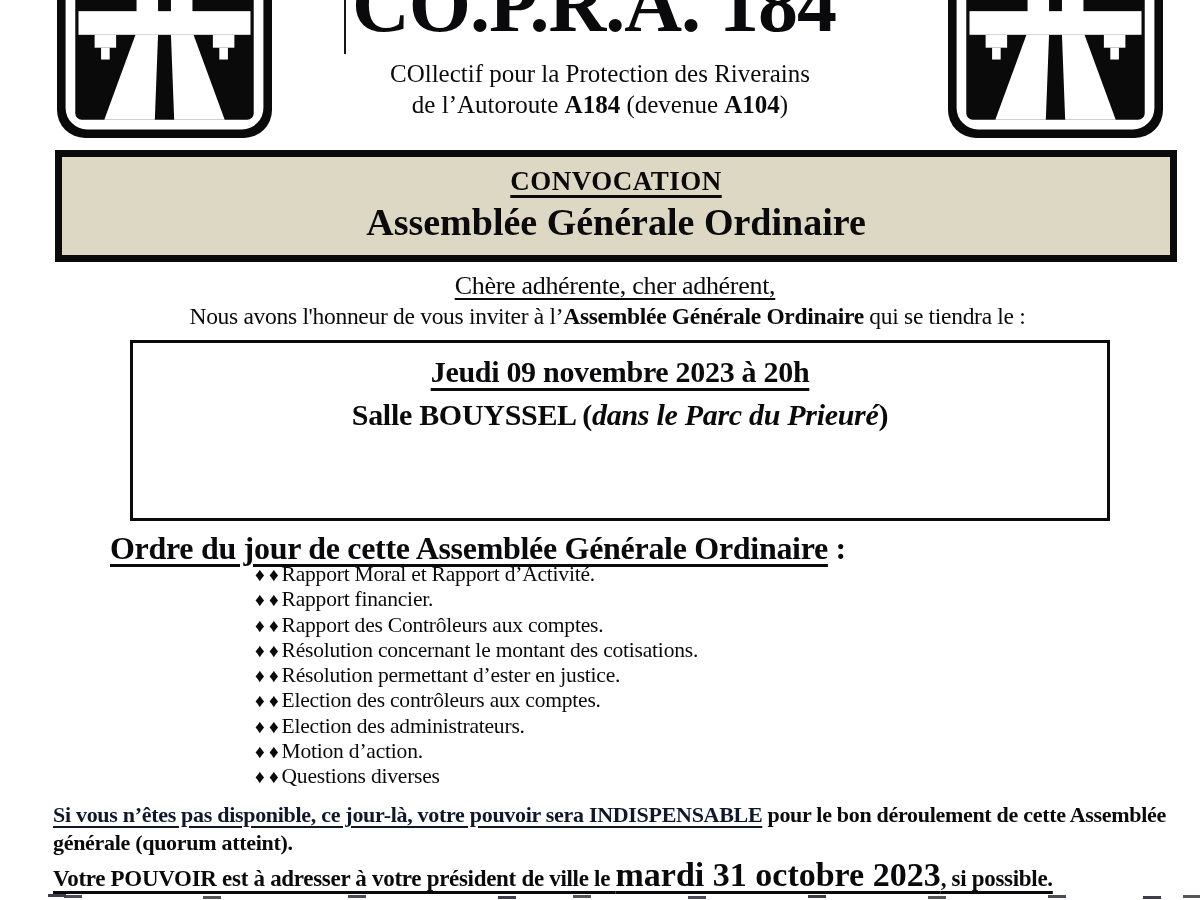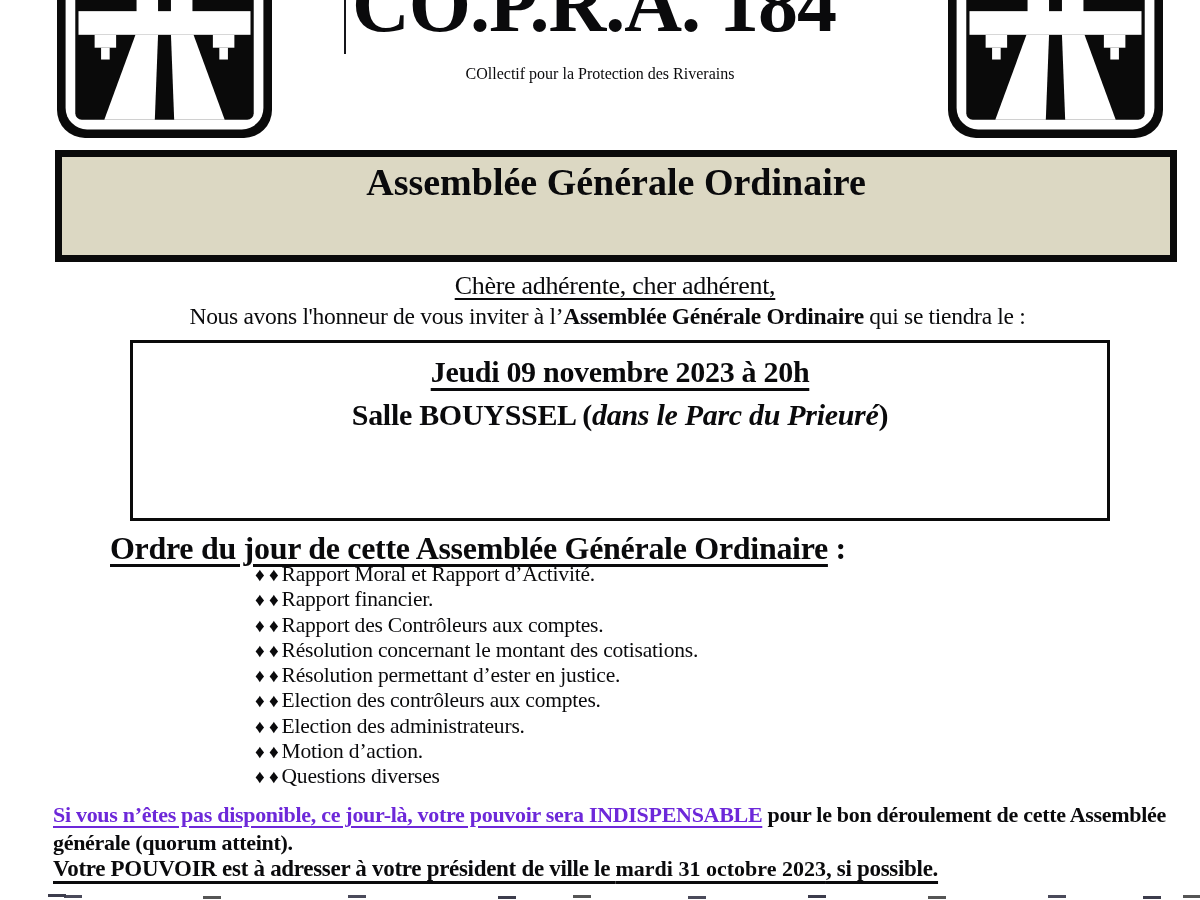"COllectif pour la Protection des" .subtitle { font-size: 16px -> 25px }
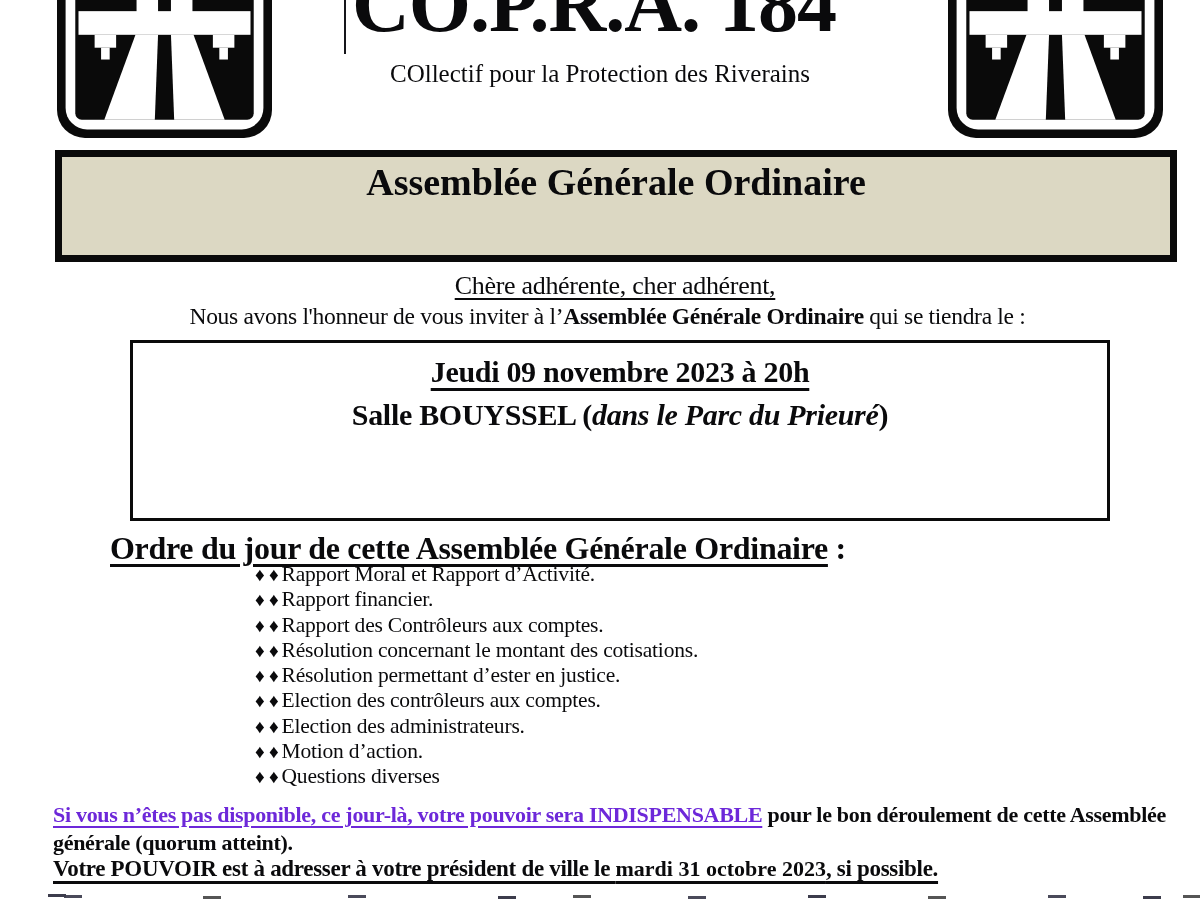"de l’Autoroute A184 (devenue A104)" div { html: none -> <div><span>de l’Autoroute </span><b>A184</b><span> (devenue </span><b>A104</b><span>)</span></div> }
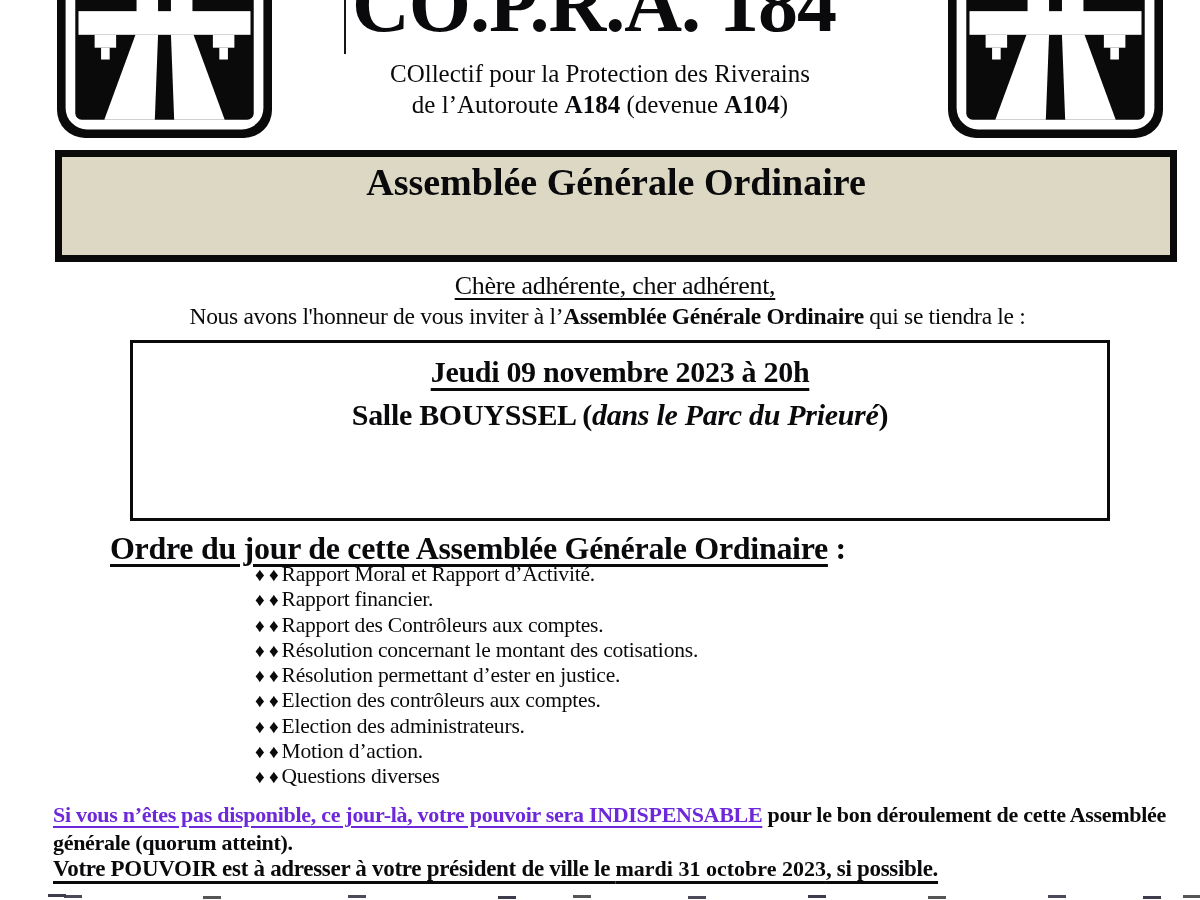"CONVOCATION" div.banner-heading { html: none -> <div>CONVOCATION</div> }
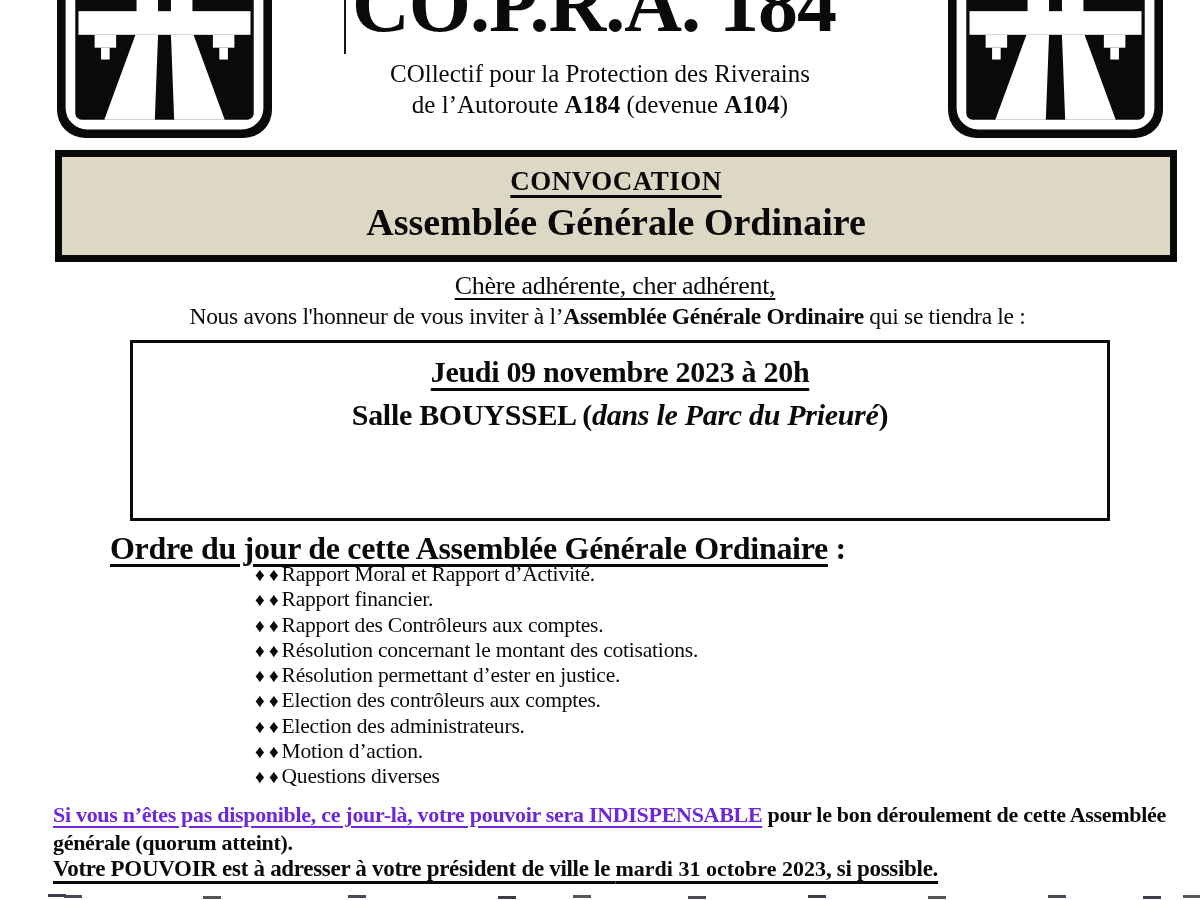"Si vous n’êtes pas disponible," .warn-red { color: #6d28d9 -> #0f172a }
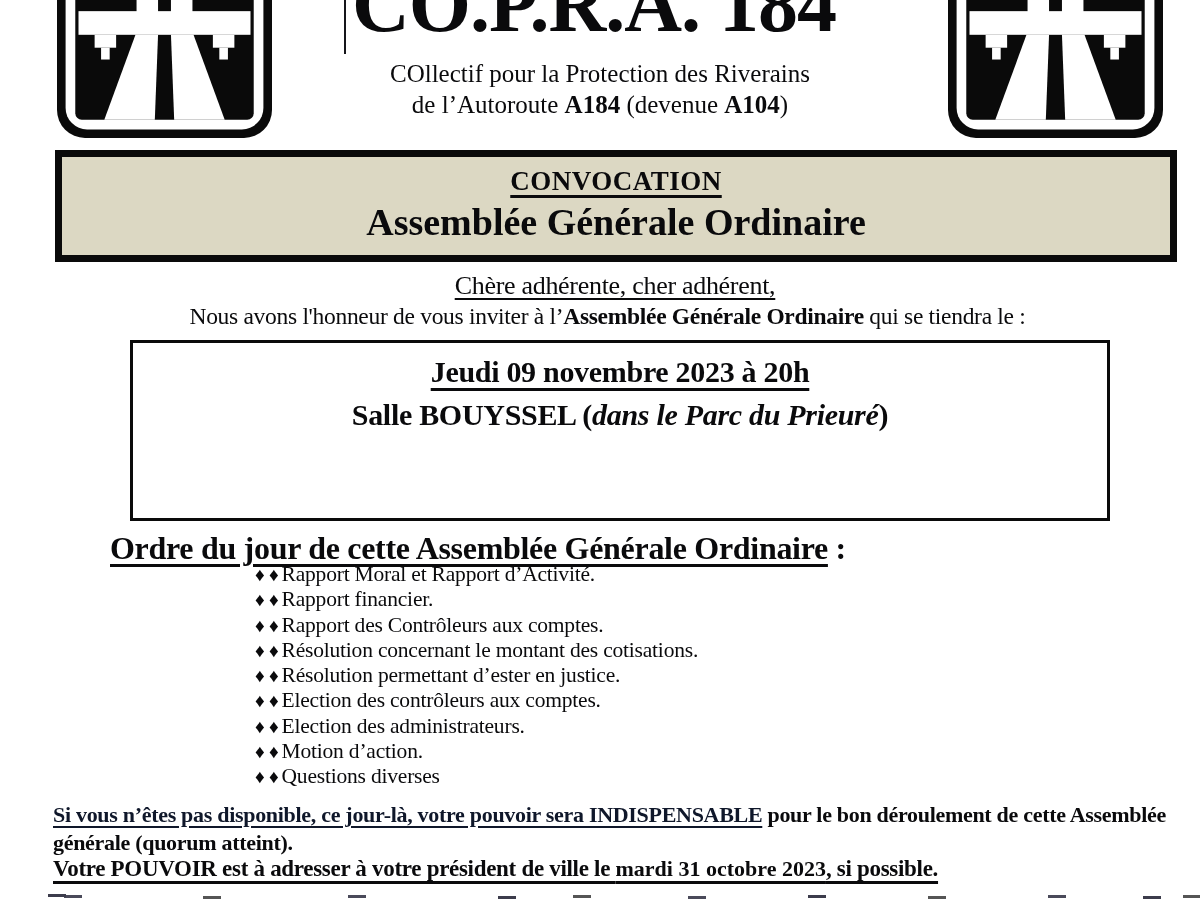"mardi 31 octobre 2023" .pouvoir .date { font-size: 22px -> 34px }
